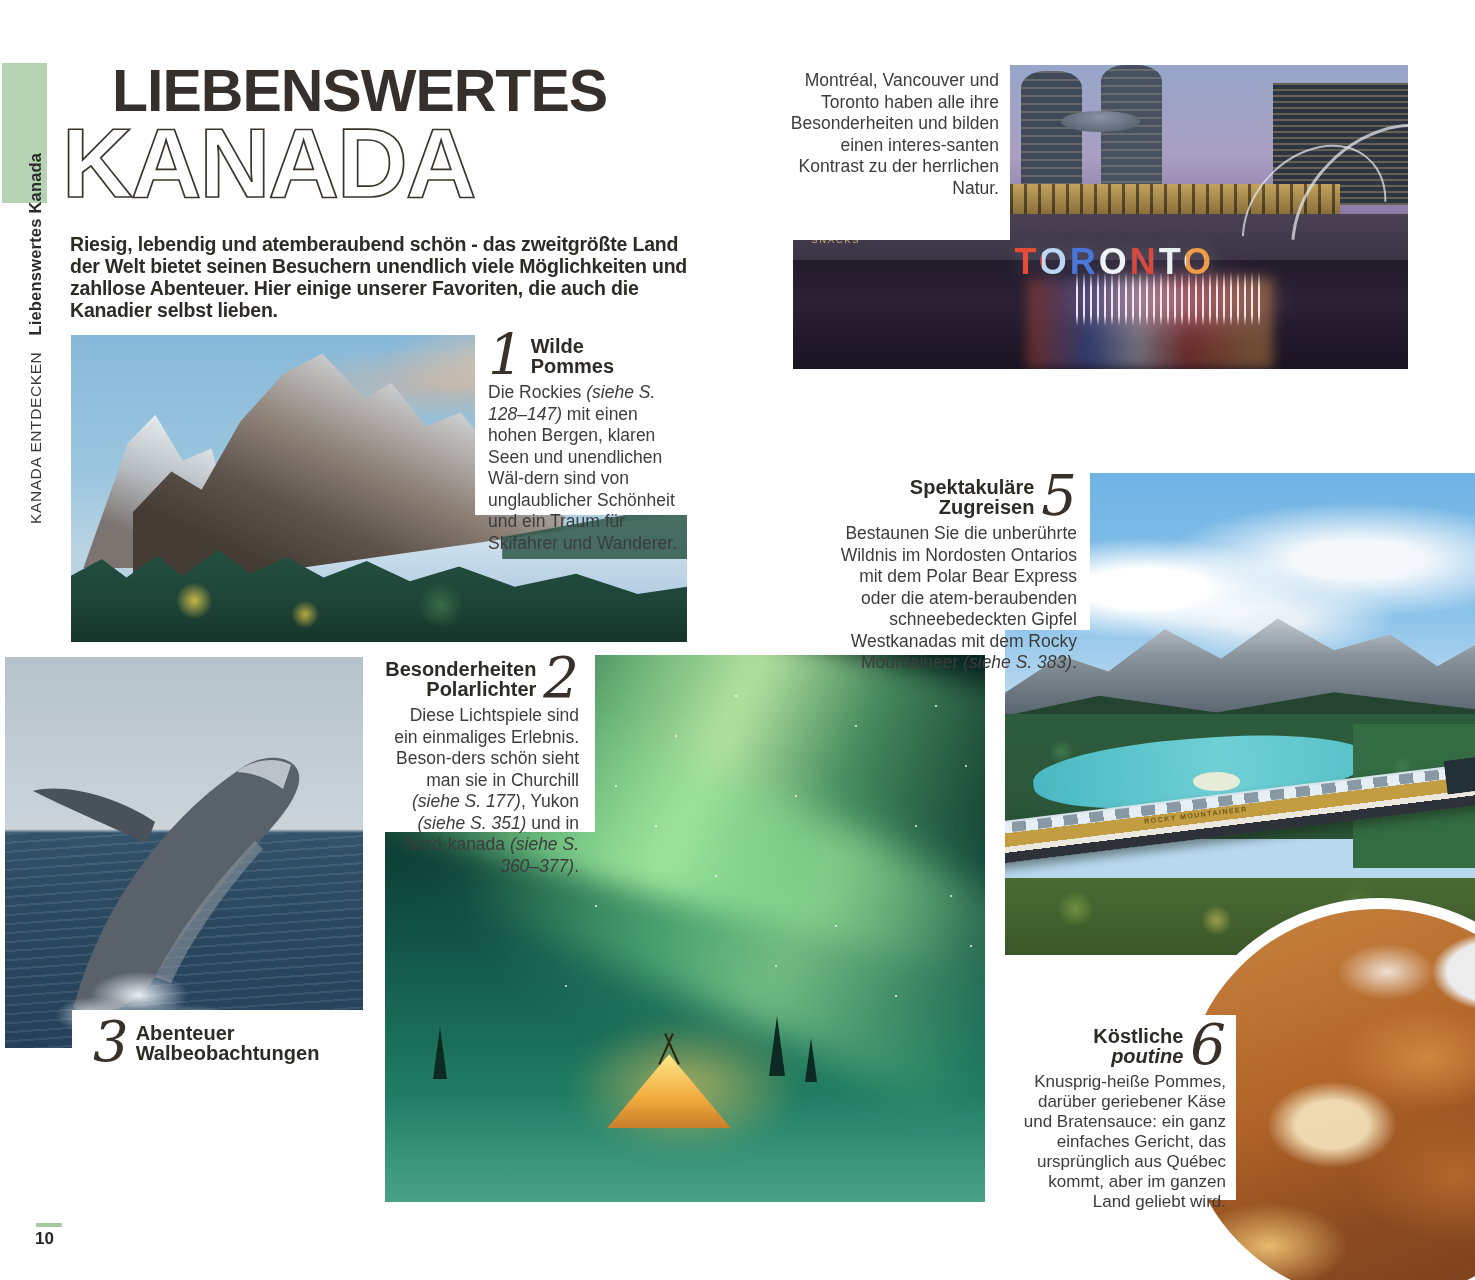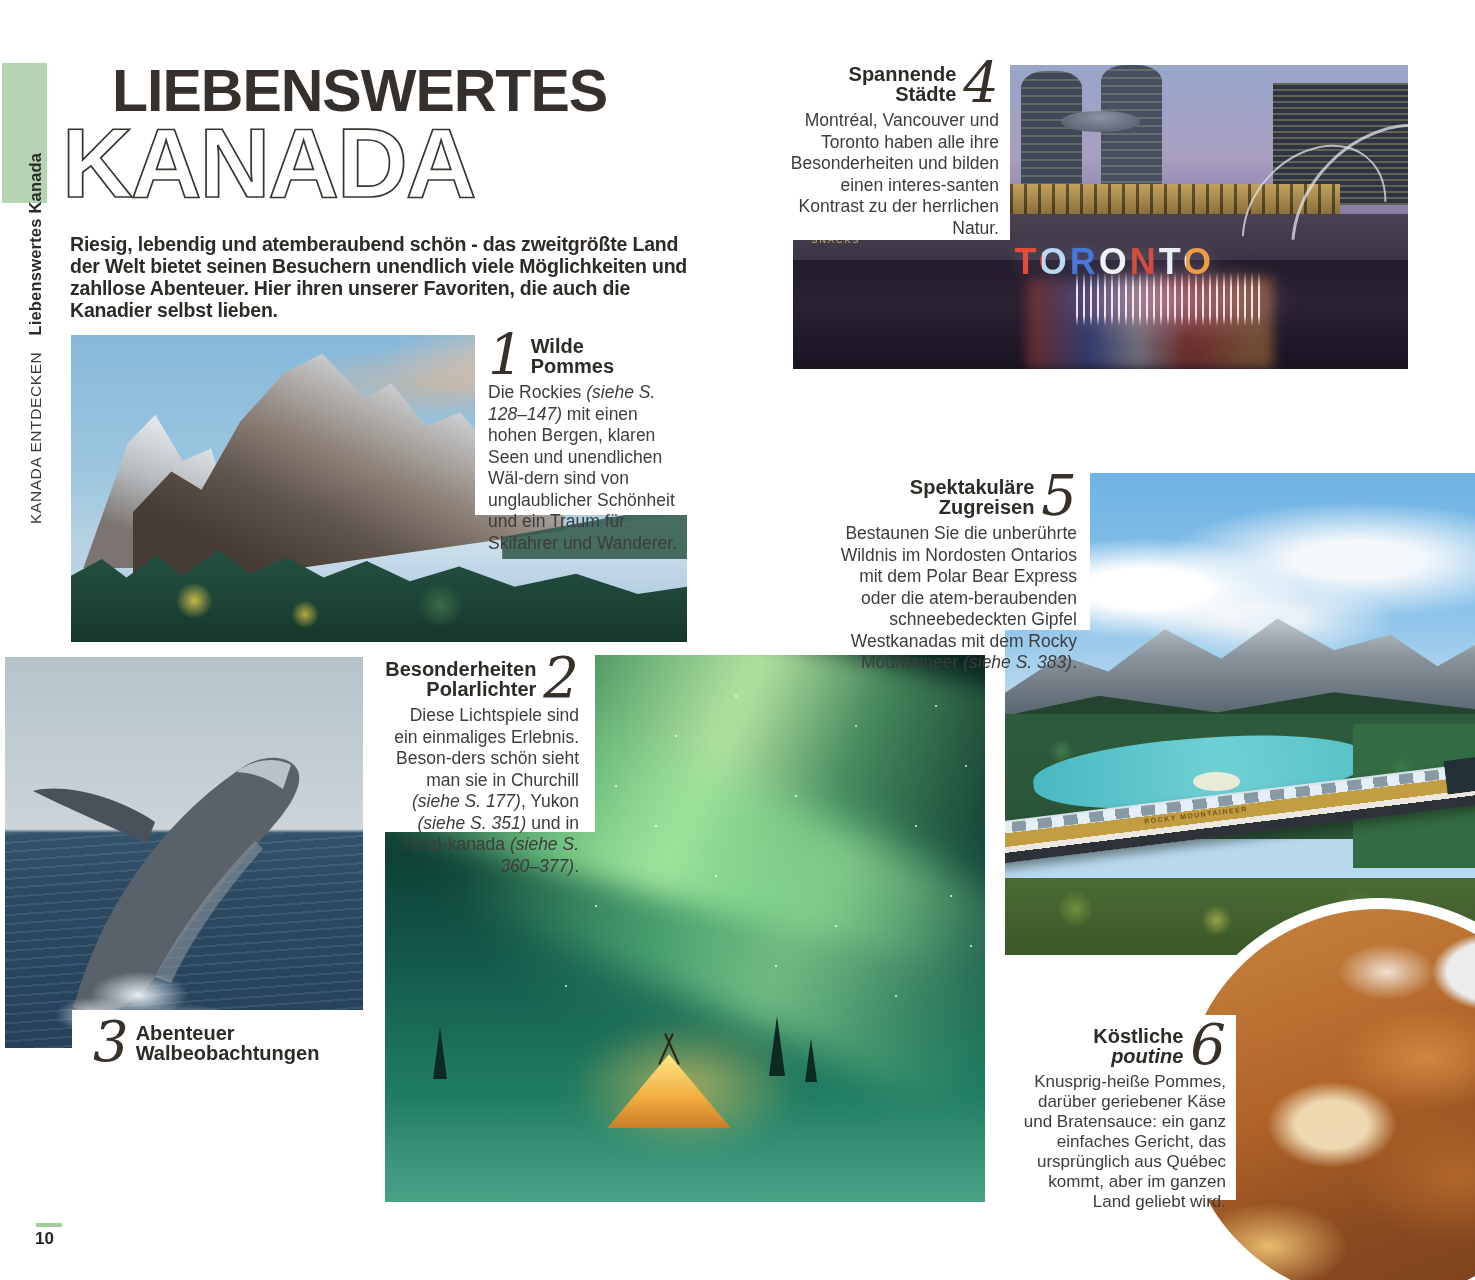"Spannende" div.head { html: <div> <span> <span>Spannende</span> <span>Städte</span> </span> <span>4</span> </div> -> none }
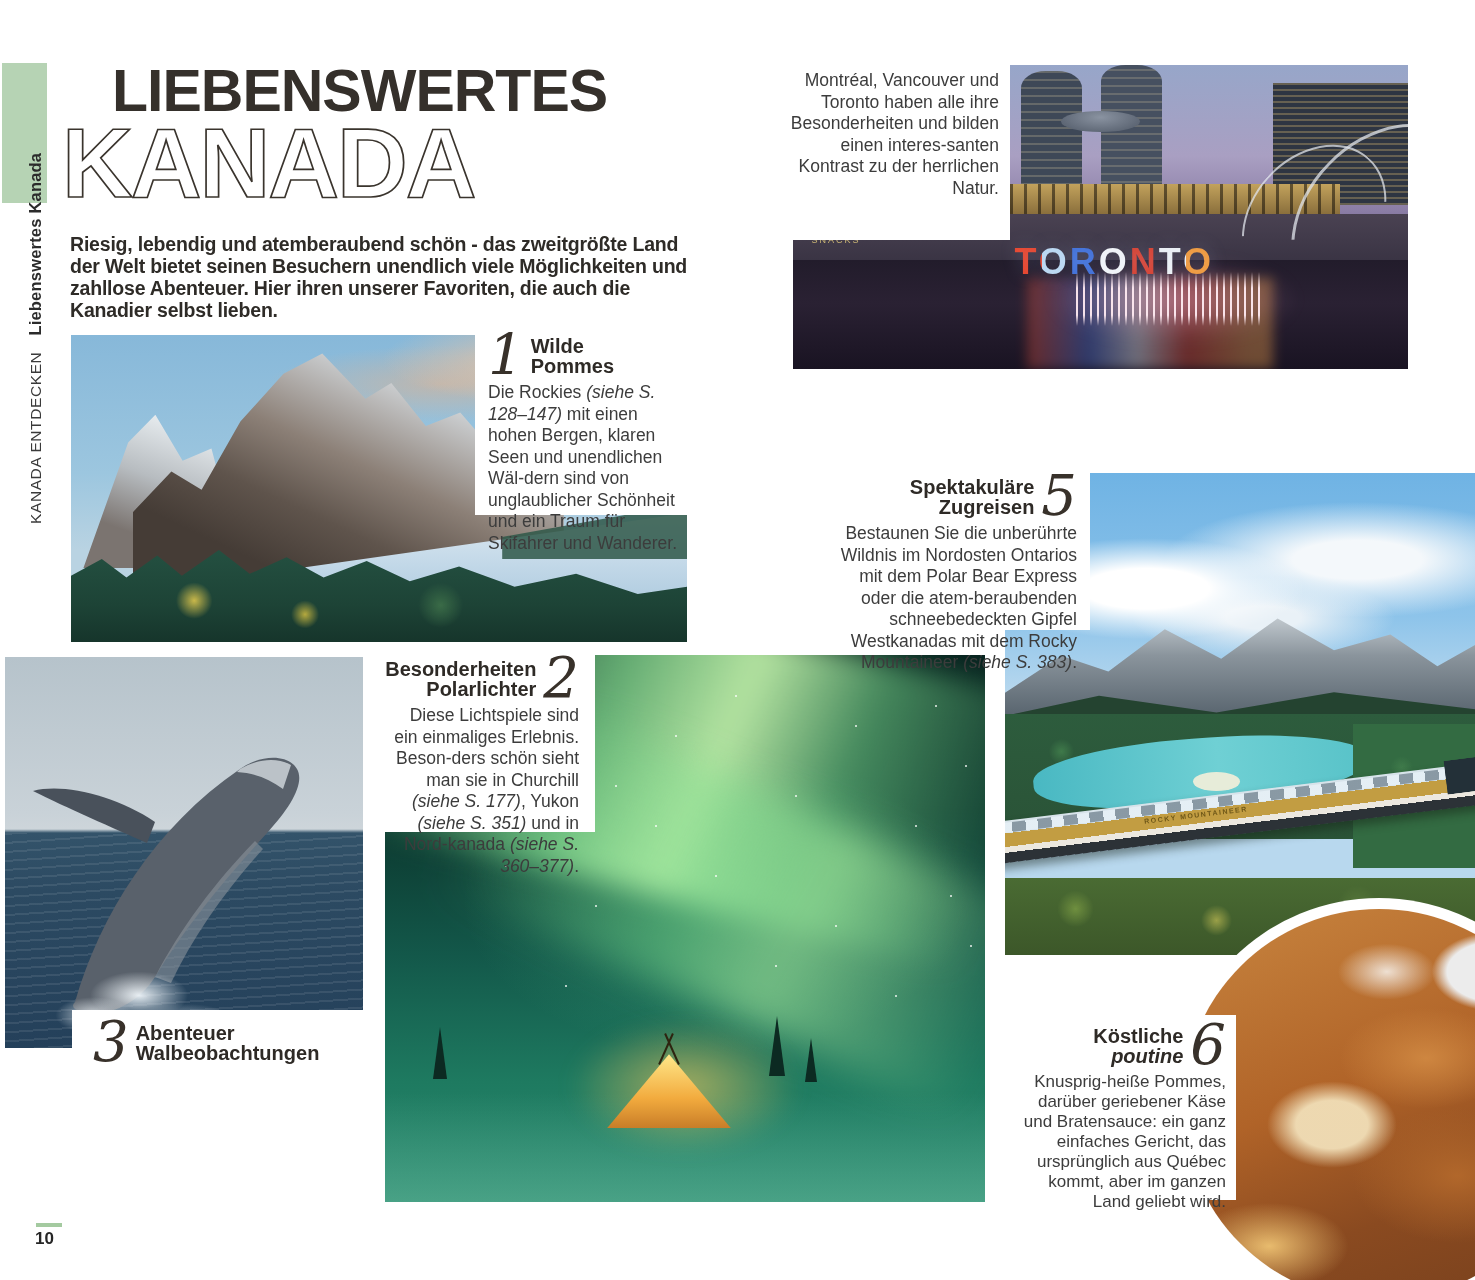"Riesig, lebendig und atemberaubend schön" div.abs { text: ihren -> einige }
